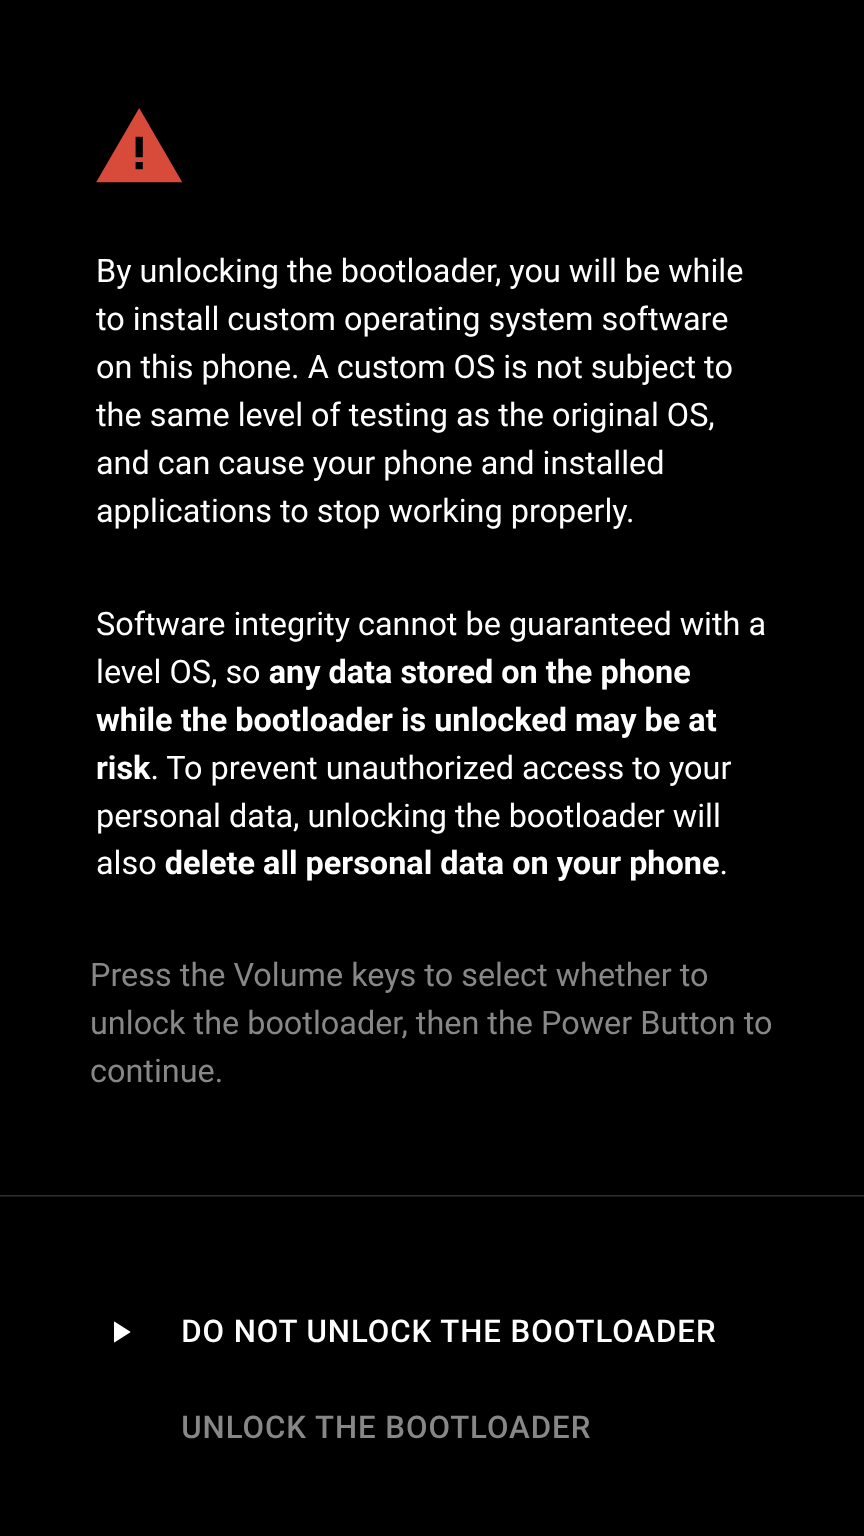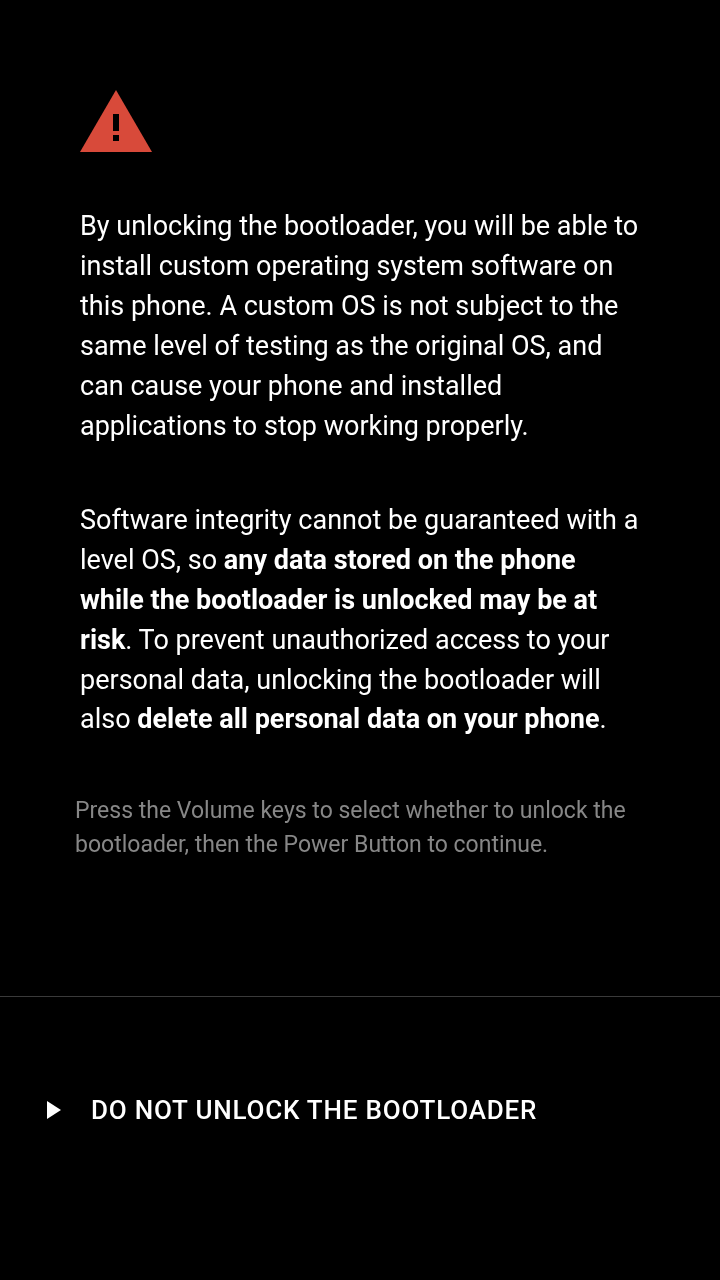"By unlocking the bootloader, you" p.paragraph { text: able -> while }
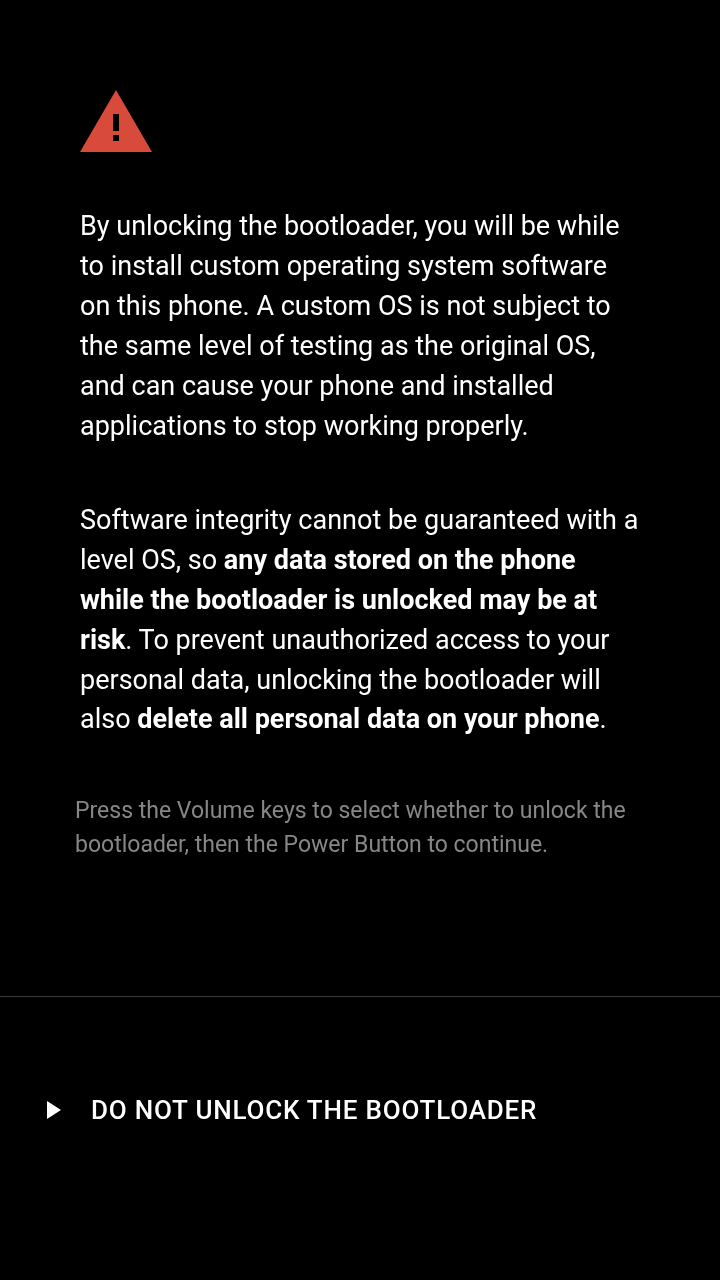"Press the Volume keys to" .instruction { font-size: 23px -> 27px }
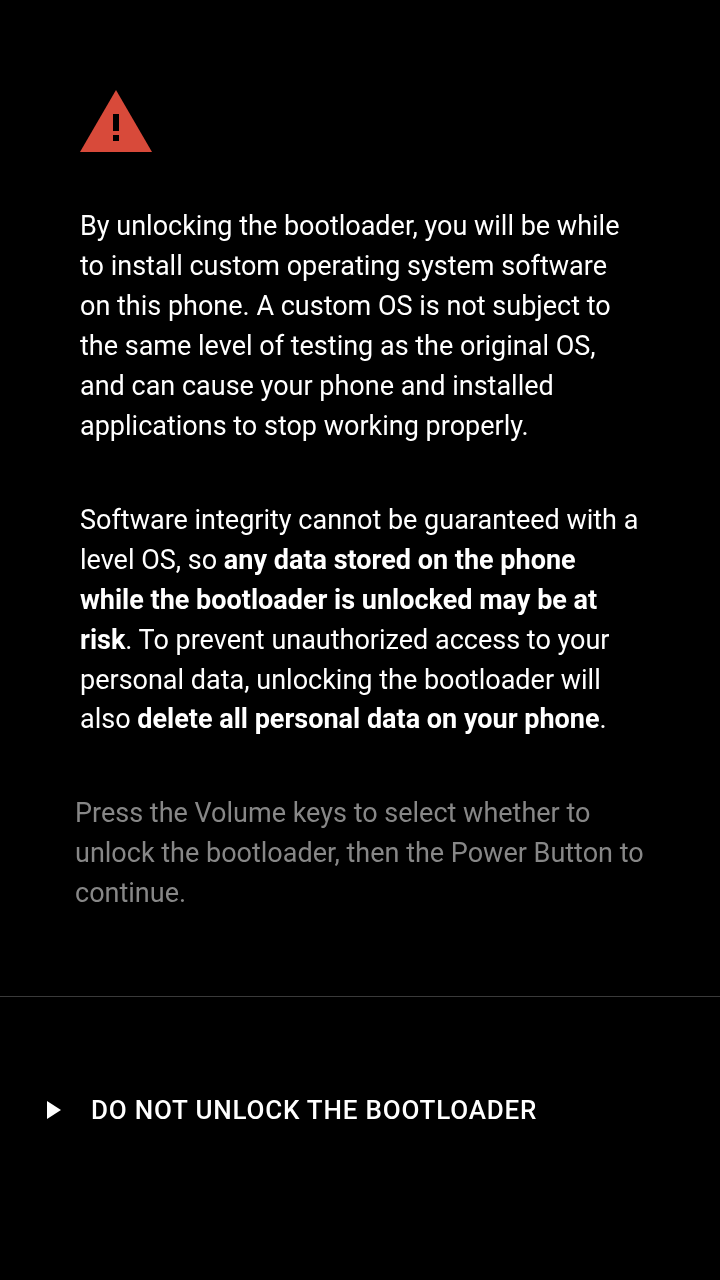"DO NOT UNLOCK THE BOOTLOADER" .option { gap: none -> 12px; padding-left: 47px -> 95px }
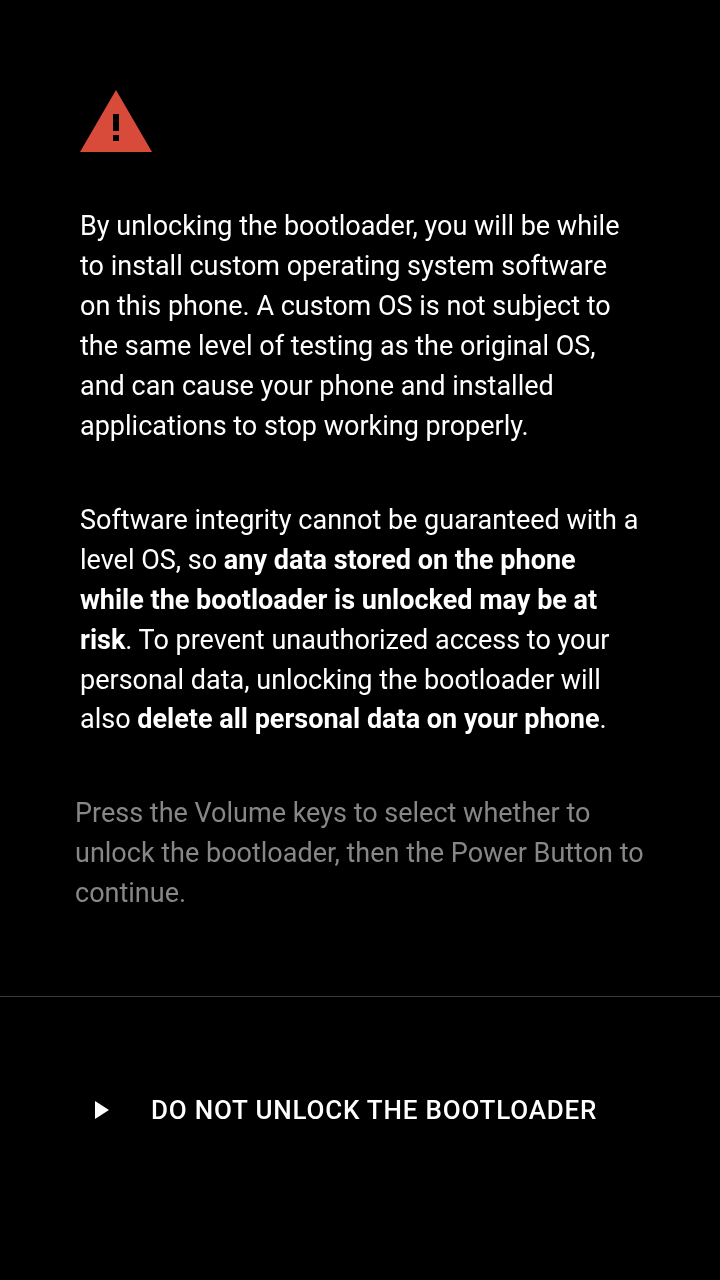"UNLOCK THE BOOTLOADER" div.option { html: none -> <div> <div></div> <div>UNLOCK THE BOOTLOADER</div> </div> }
